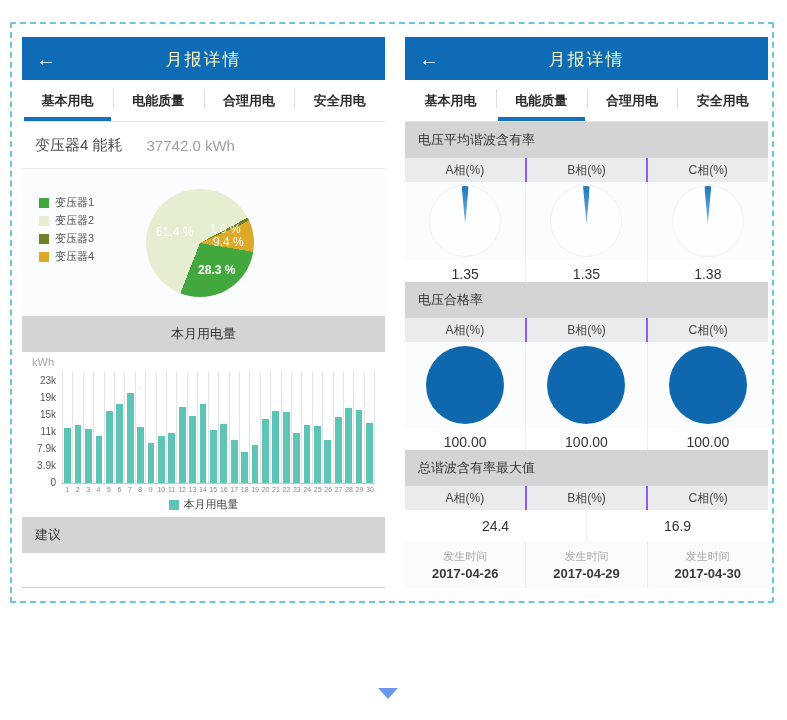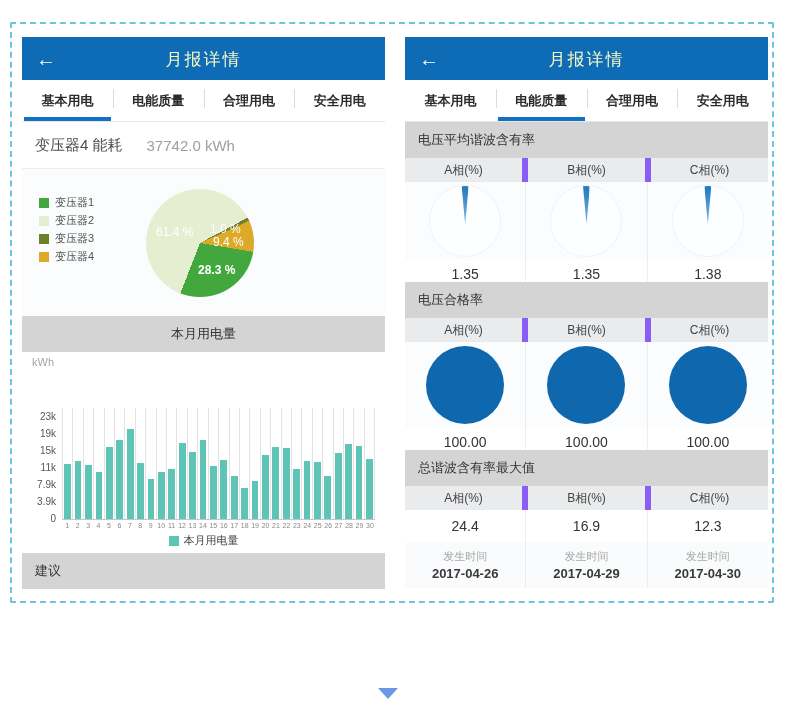"A相(%)" .sub-cols .cell { border-right: 6px solid #8b5cf6 -> 2px solid #8b5cf6 }
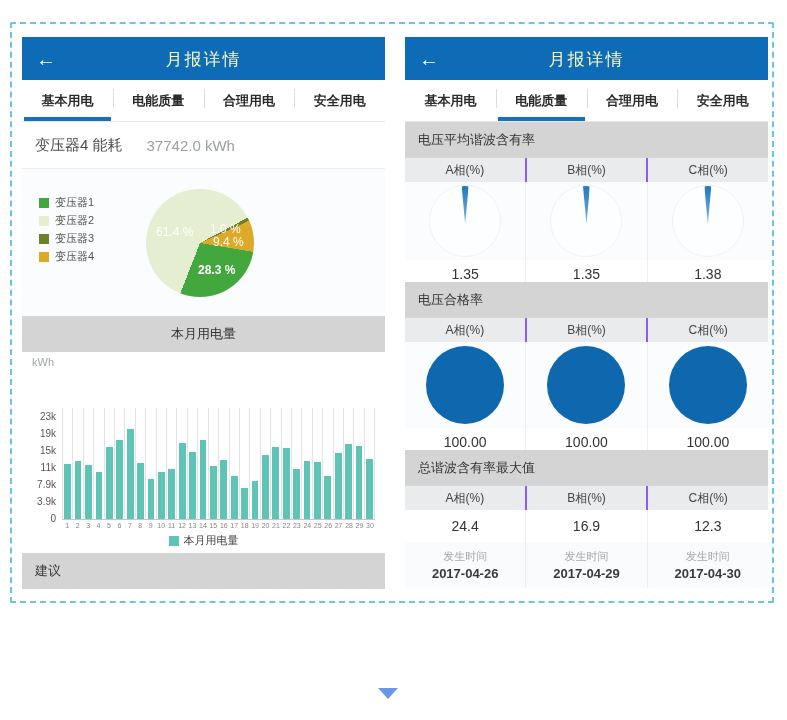"23k" .bar-chart { margin-top: 36px -> none }
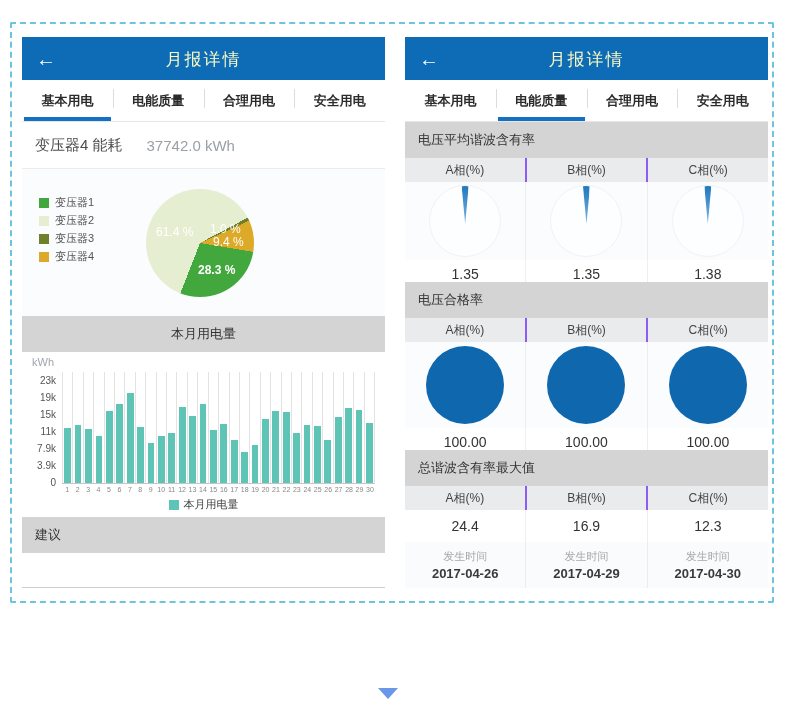"12.3" div.cell { html: <div>12.3</div> -> none }
